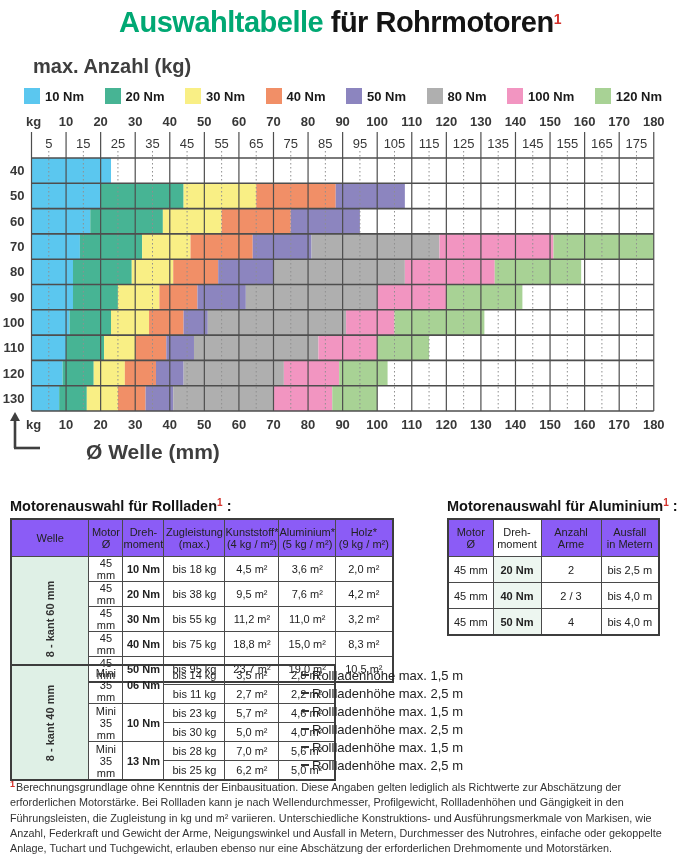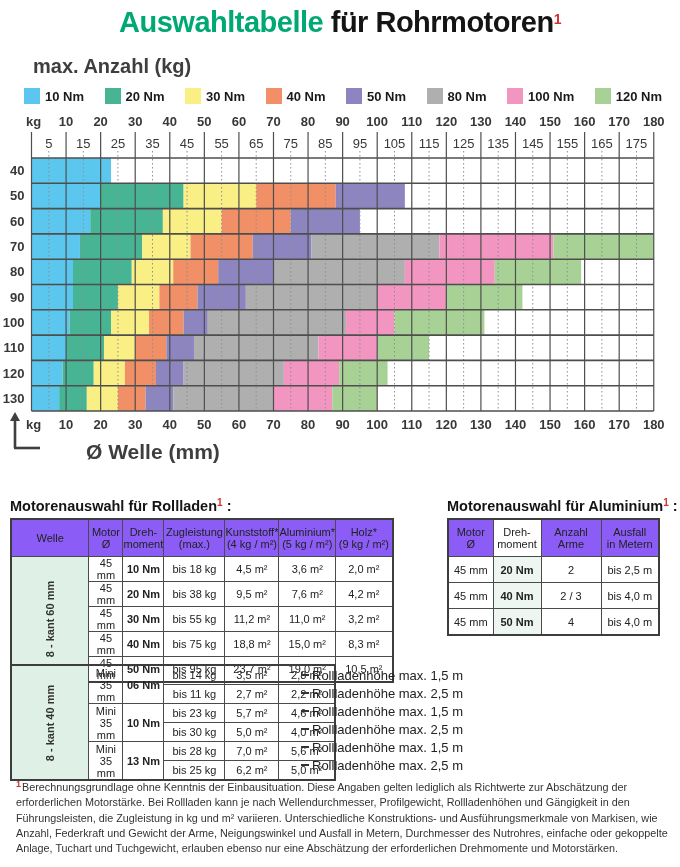"1Berechnungsgrundlage ohne Kenntnis der" .footnote { margin-left: 6px -> none }
